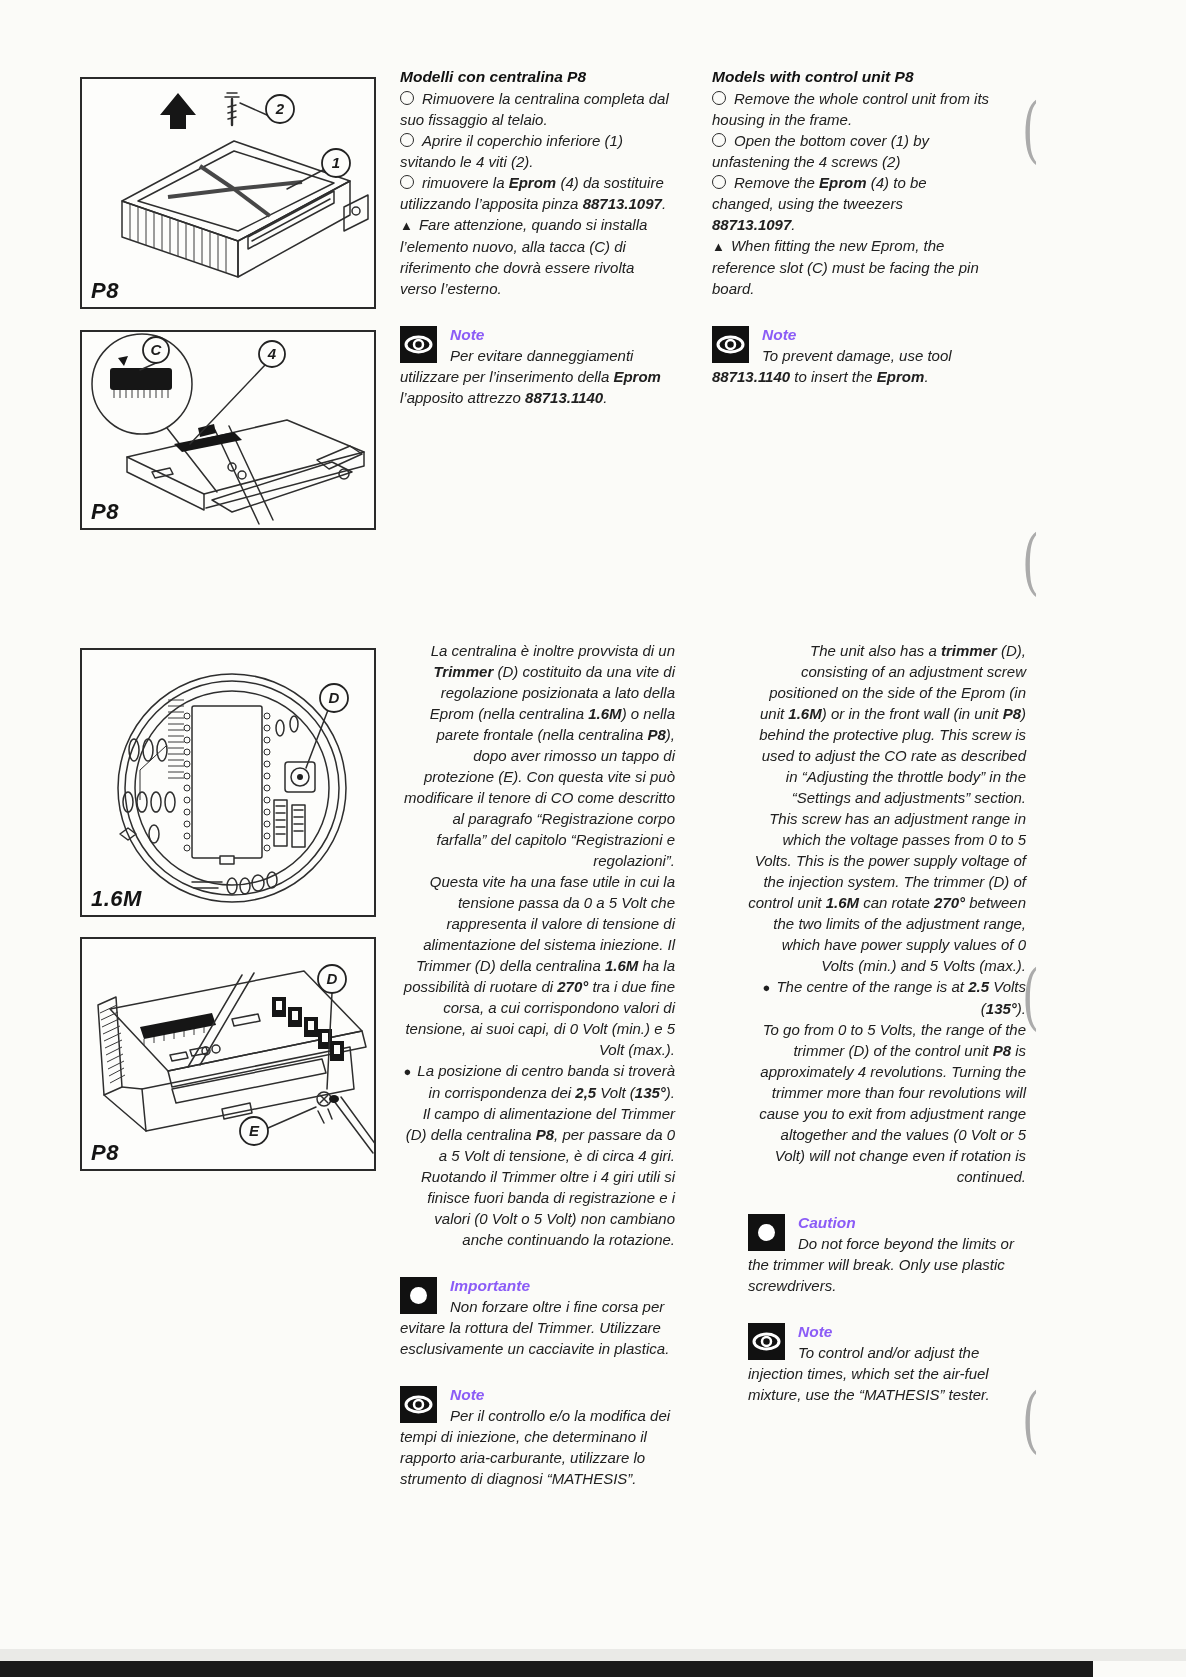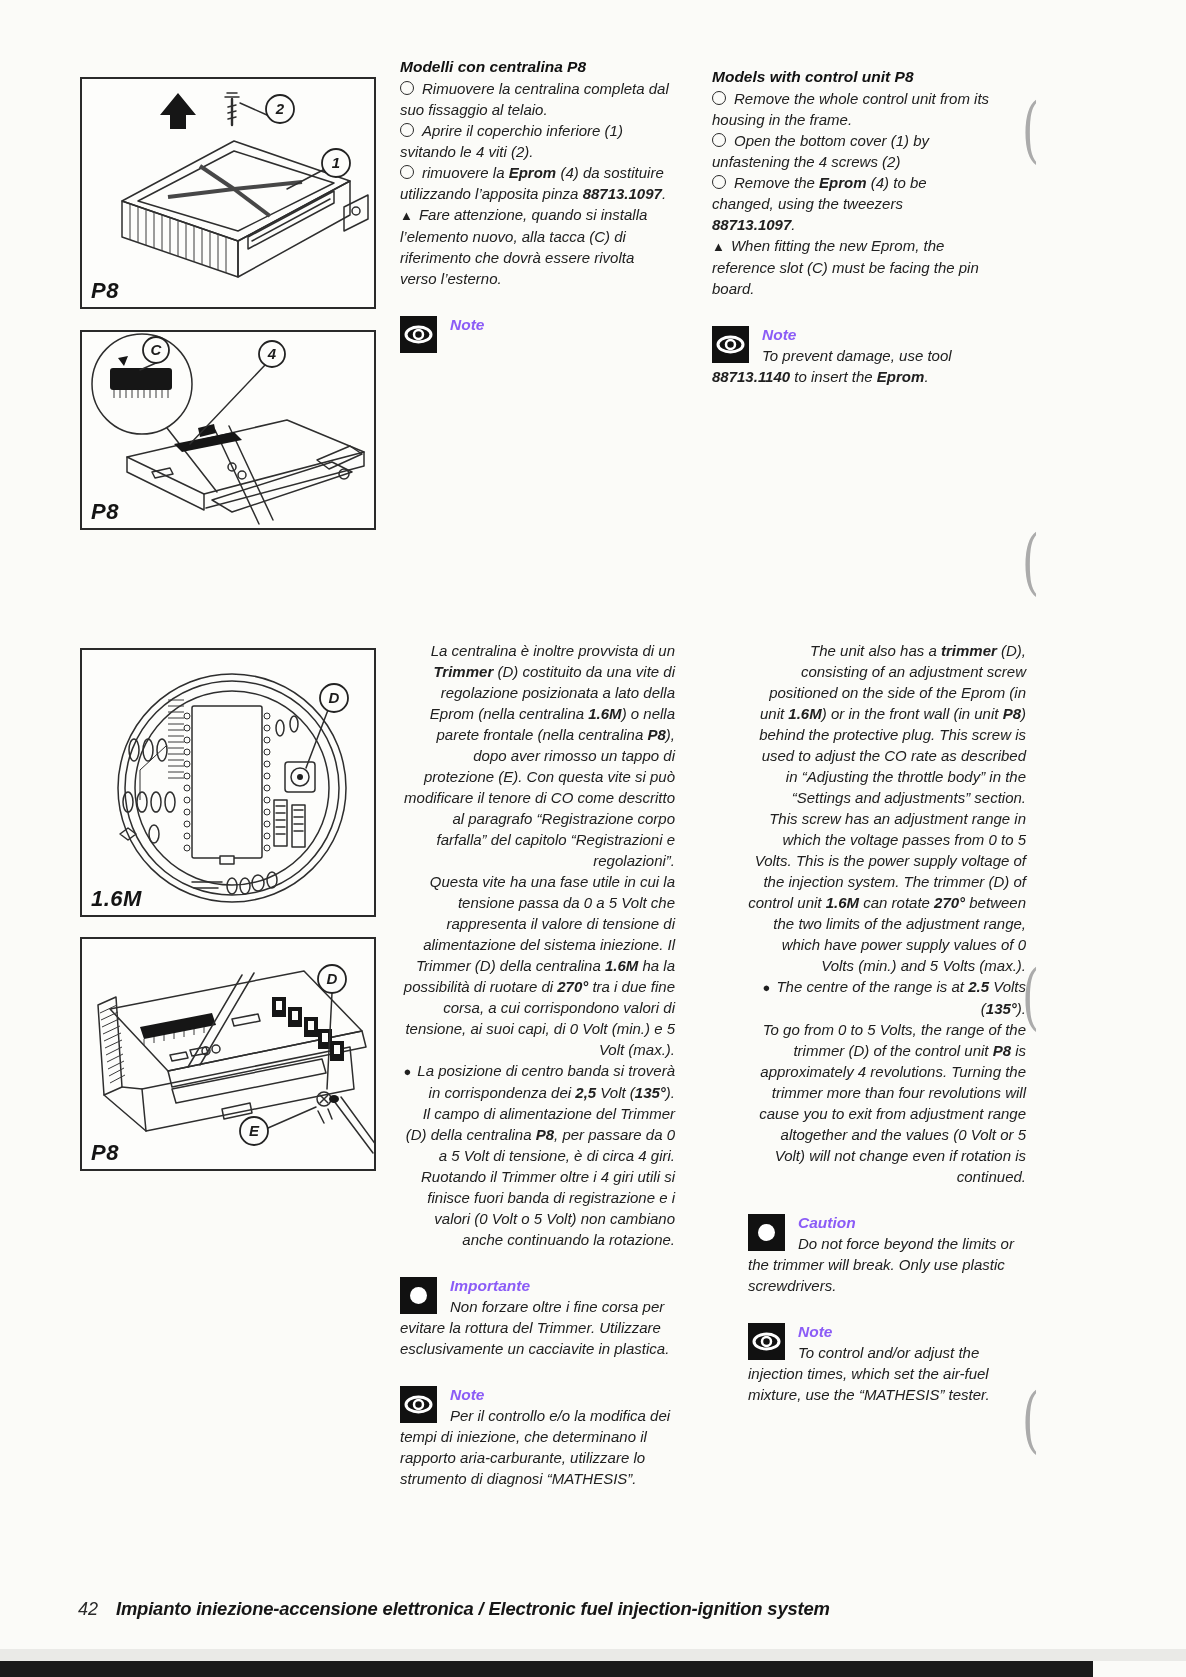"Modelli con centralina P8" div.col { top: 56px -> 66px }
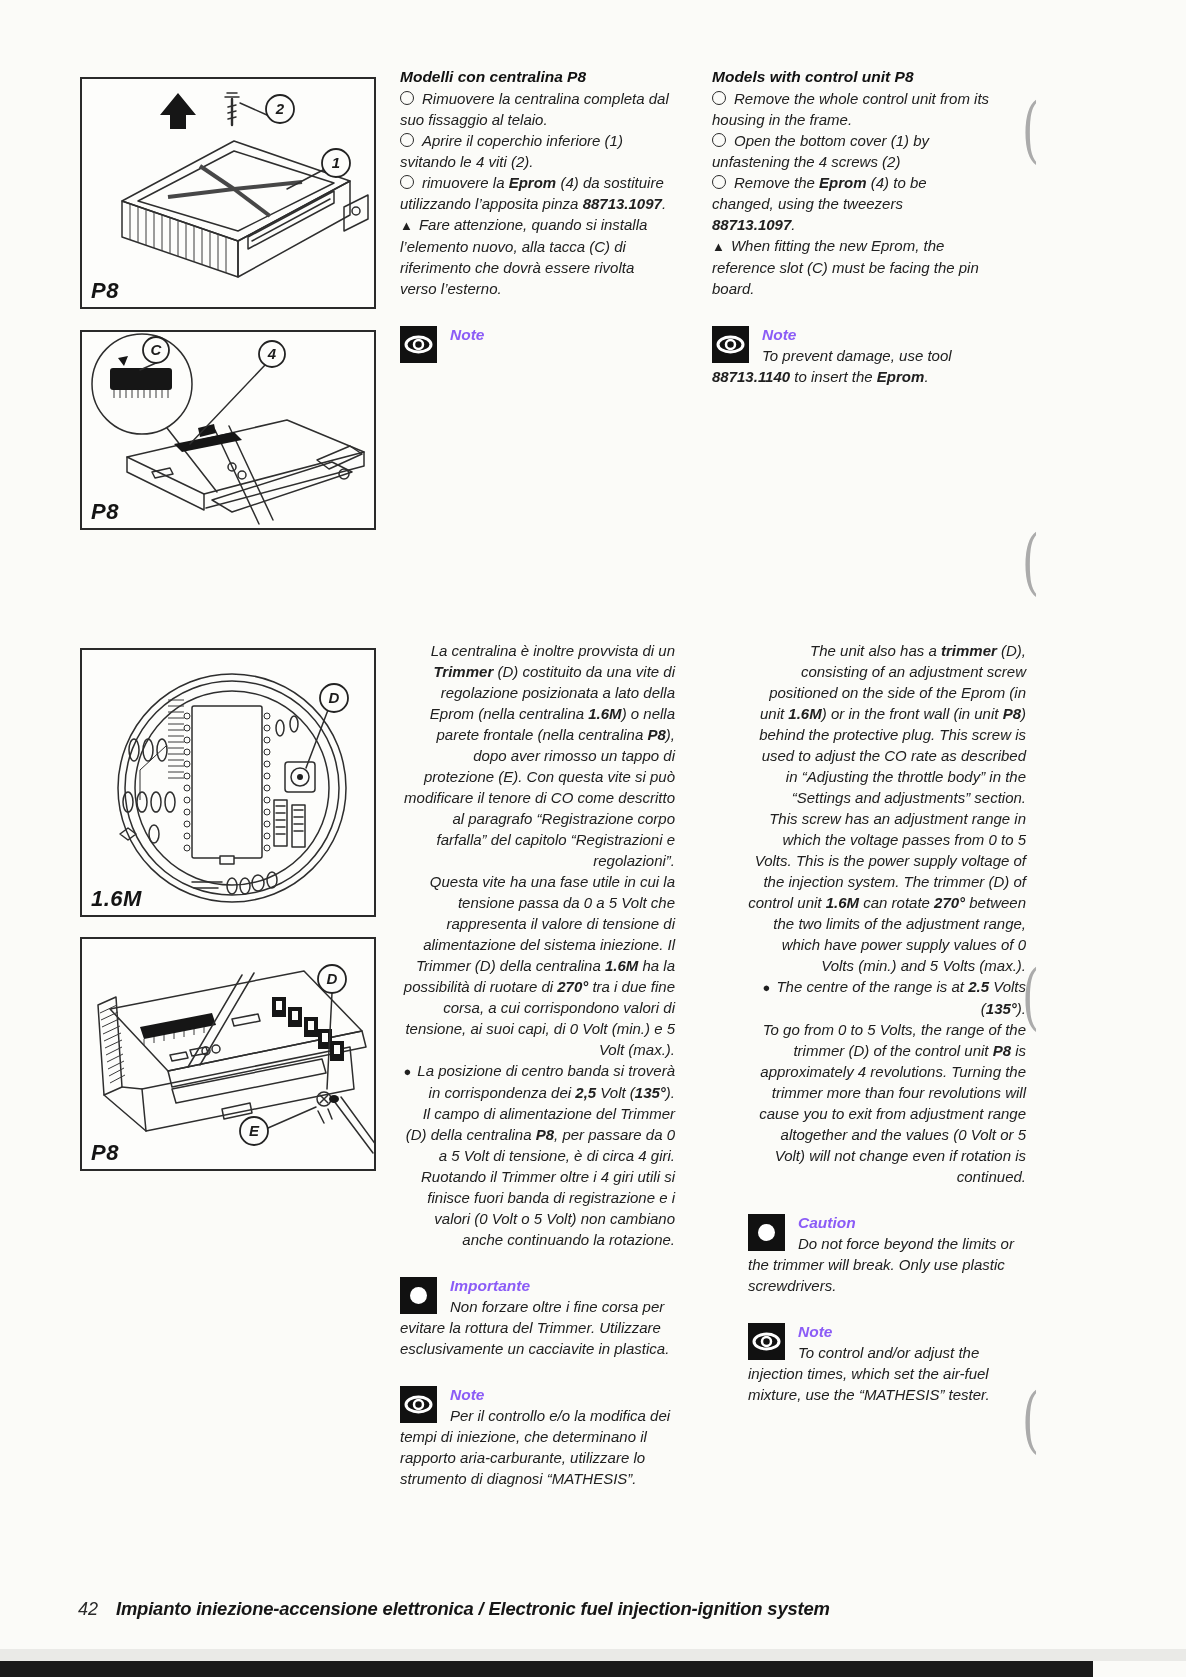"Per evitare danneggiamenti utilizzare" div.box-text { html: none -> <div><span>Per evitare danneggiamenti utilizzare per l’inserimento della </span><b>Eprom</b><span> l’apposito attrezzo </span><b>88713.1140</b><span>.</span></div> }
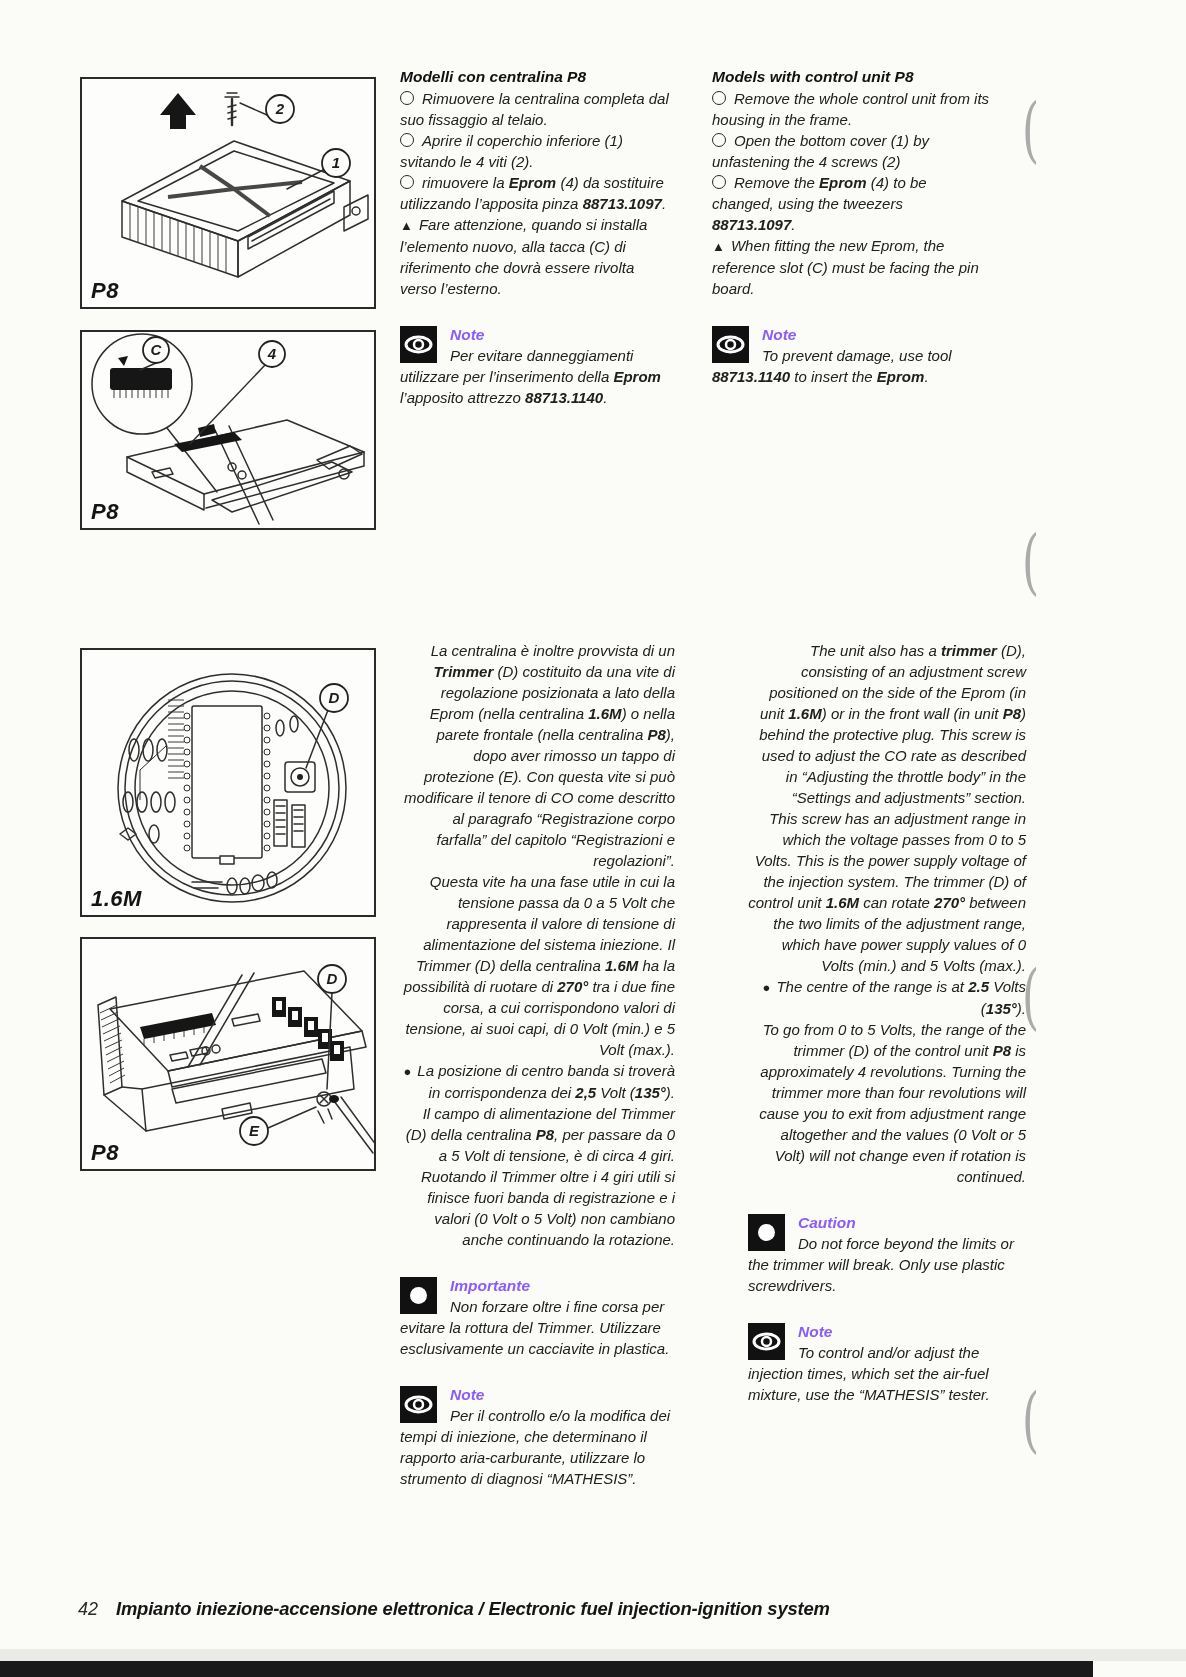"42 Impianto iniezione-accensione" div.footer { html: <div> <span>42</span><span>Impianto iniezione-accensione elettronica / Electronic fuel injection-ignition system</span> </div> -> none }
